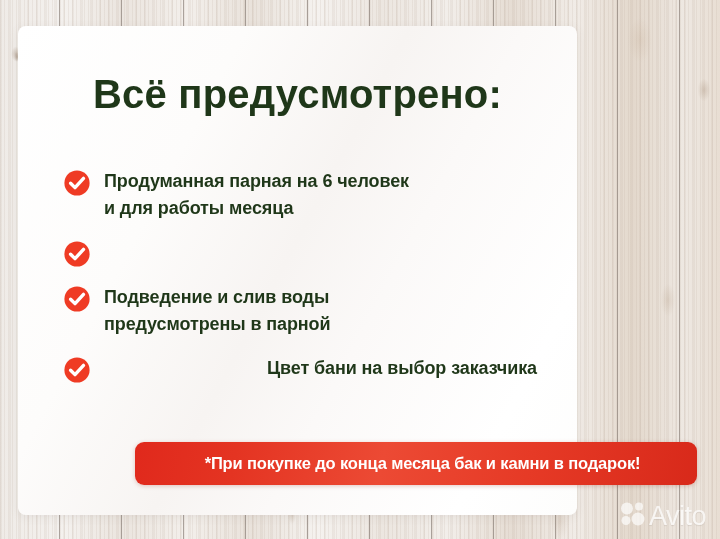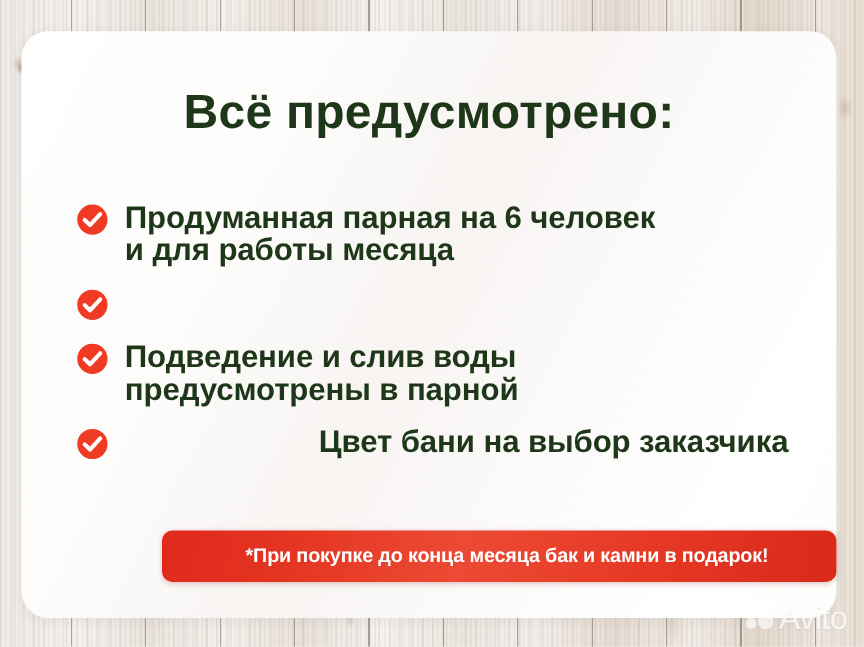"Всё предусмотрено:" #card { border-radius: 22px -> 8px; width: 679px -> 559px }
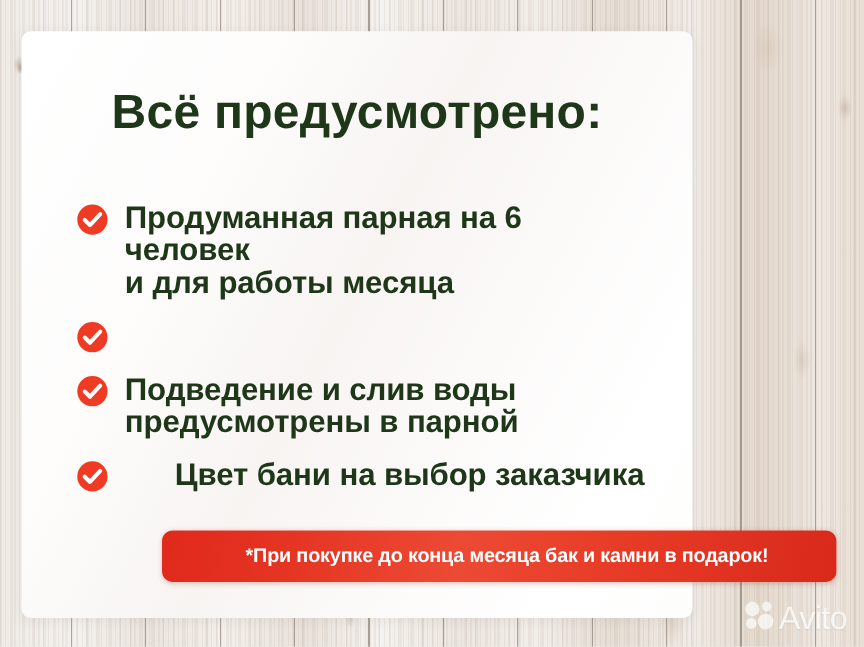"Продуманная парная на 6 человек" .feature-text { font-size: 26px -> 18px }
